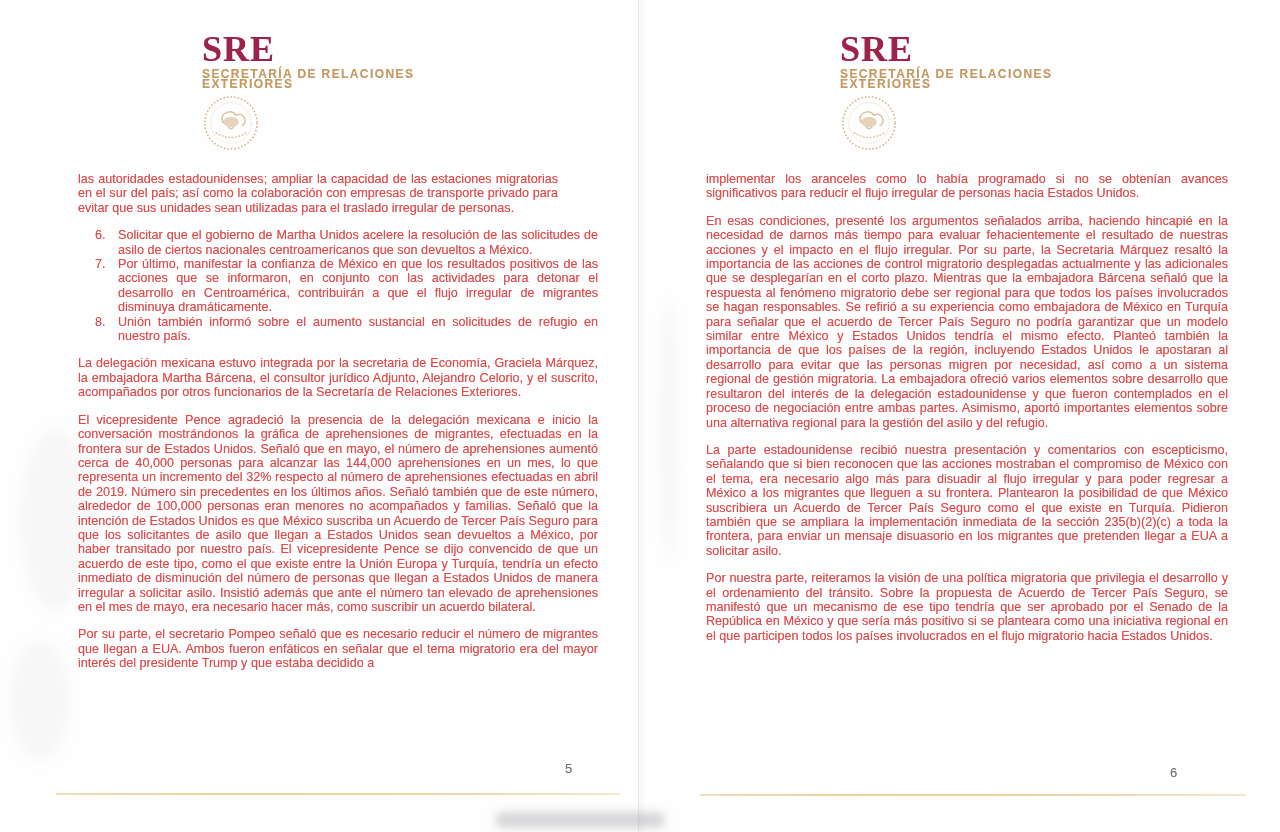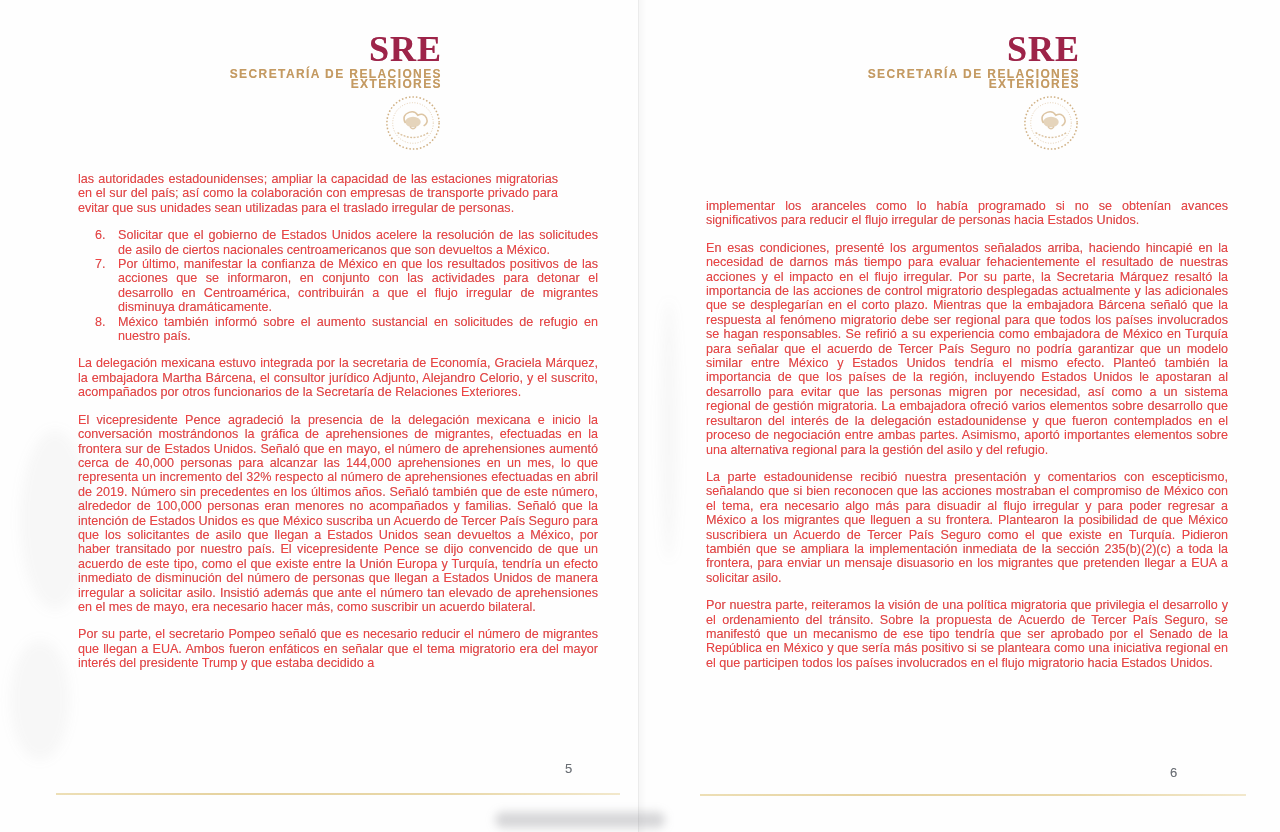"SRE" .page-header { text-align: right -> left }
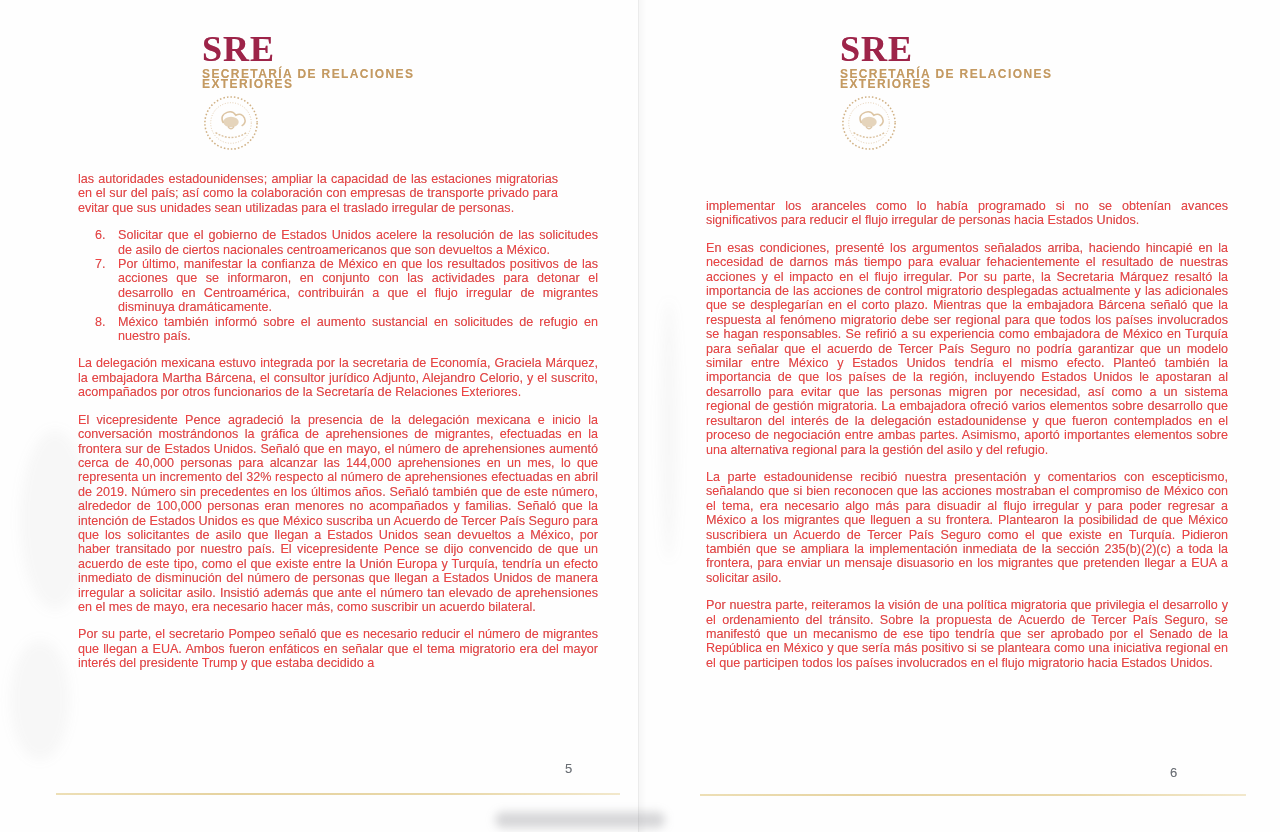"implementar los aranceles como lo" .col-right { margin-top: 27px -> none }
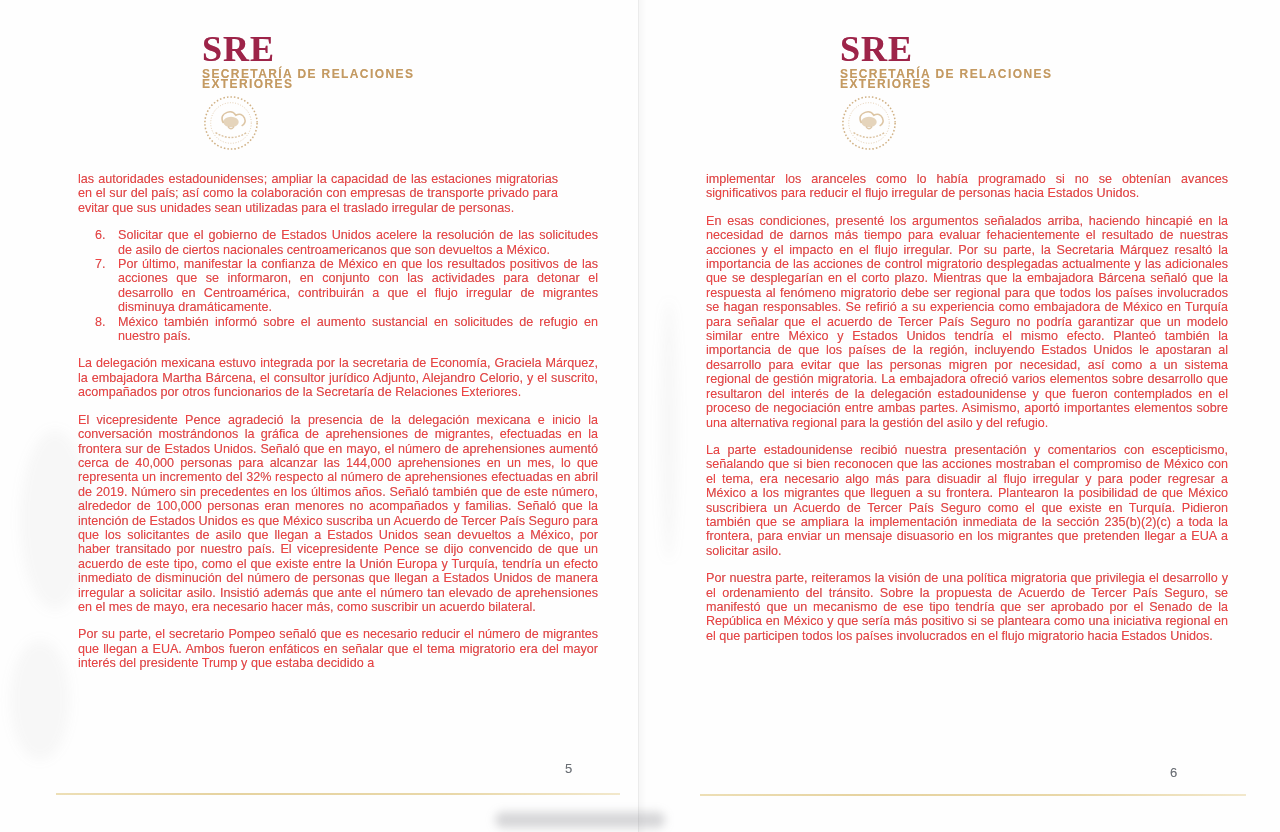"Solicitar que el gobierno de" span.itxt { text: Estados -> Martha }
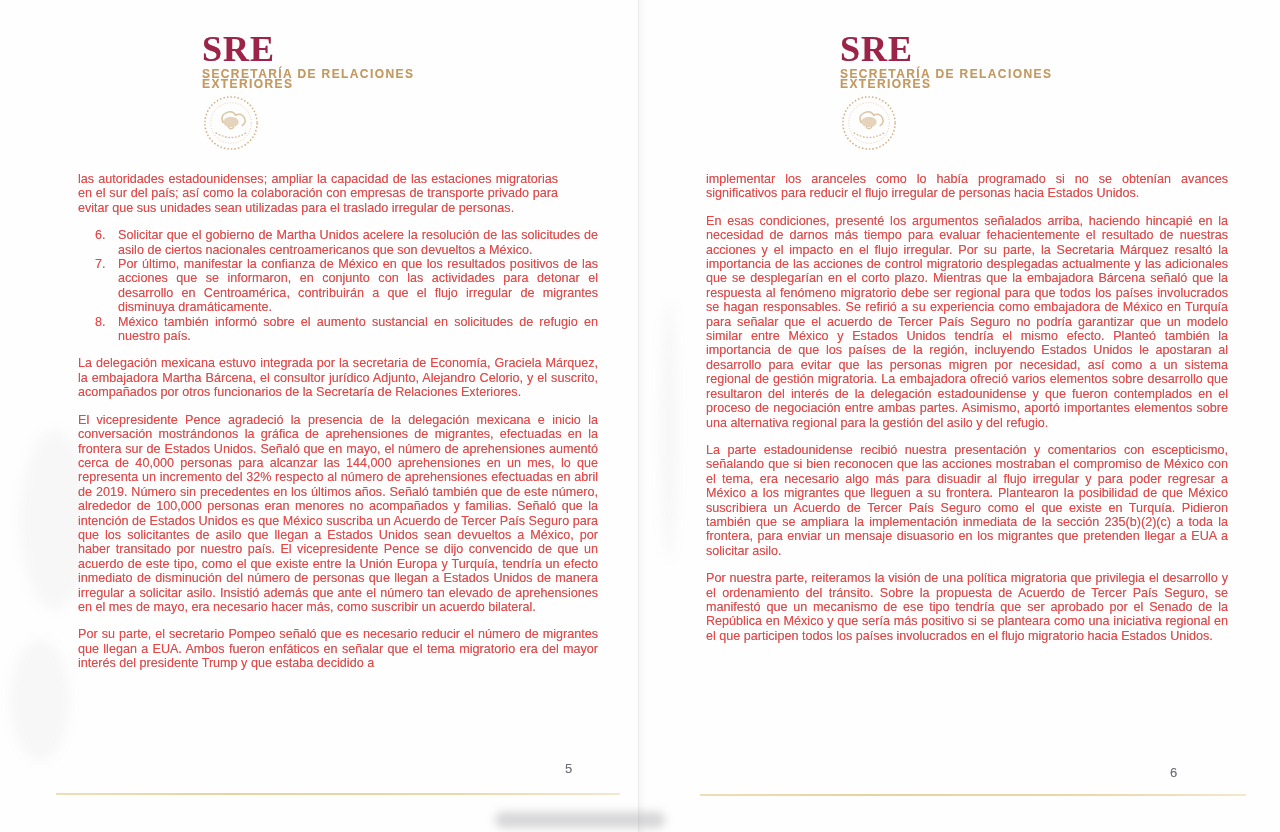"México también informó sobre el" span.itxt { text: México -> Unión }
